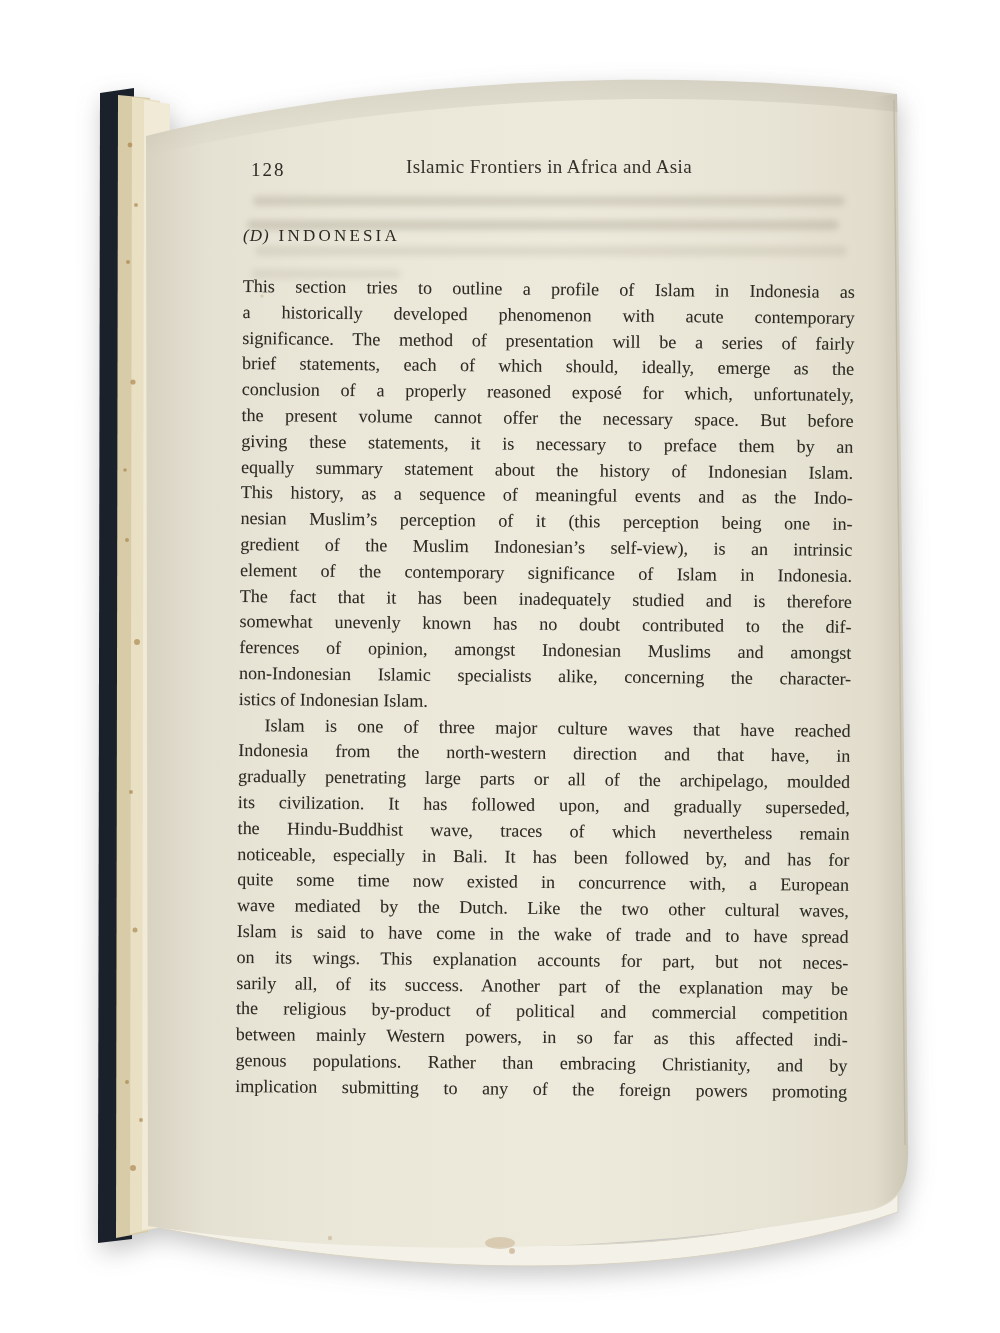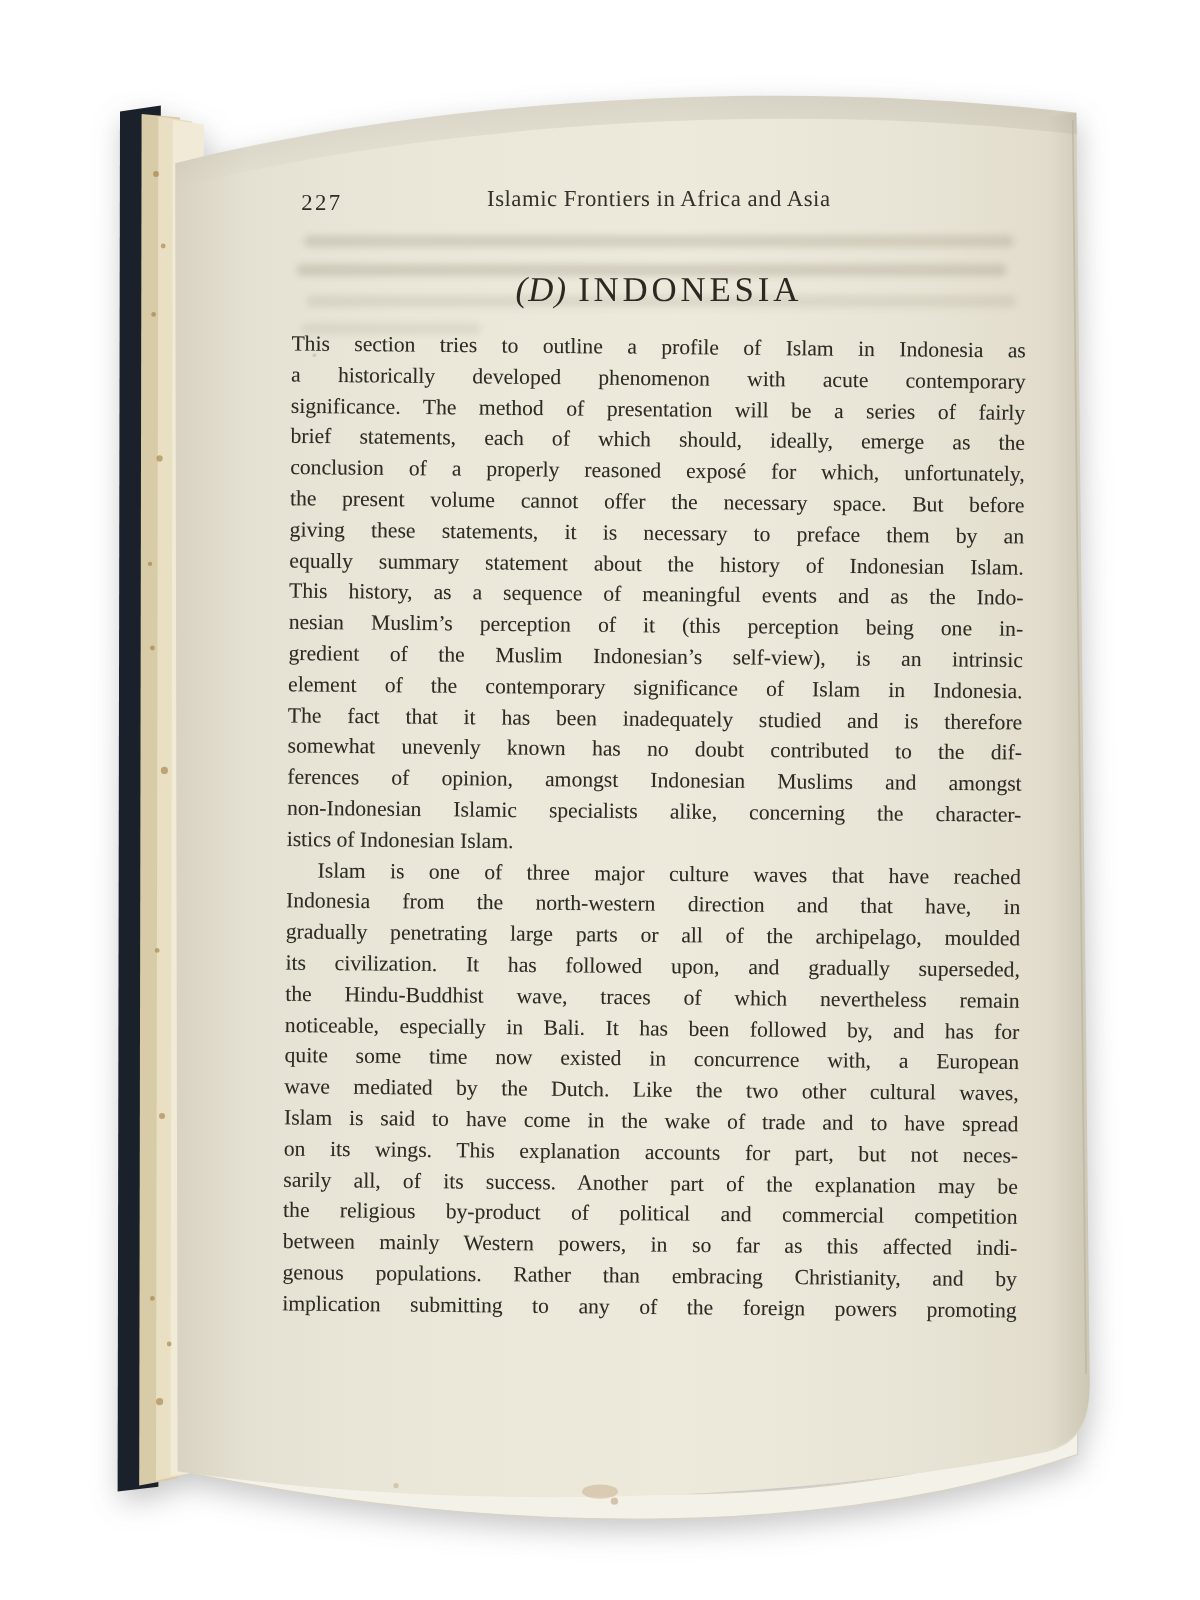"227" span.pagenum { text: 227 -> 128 }
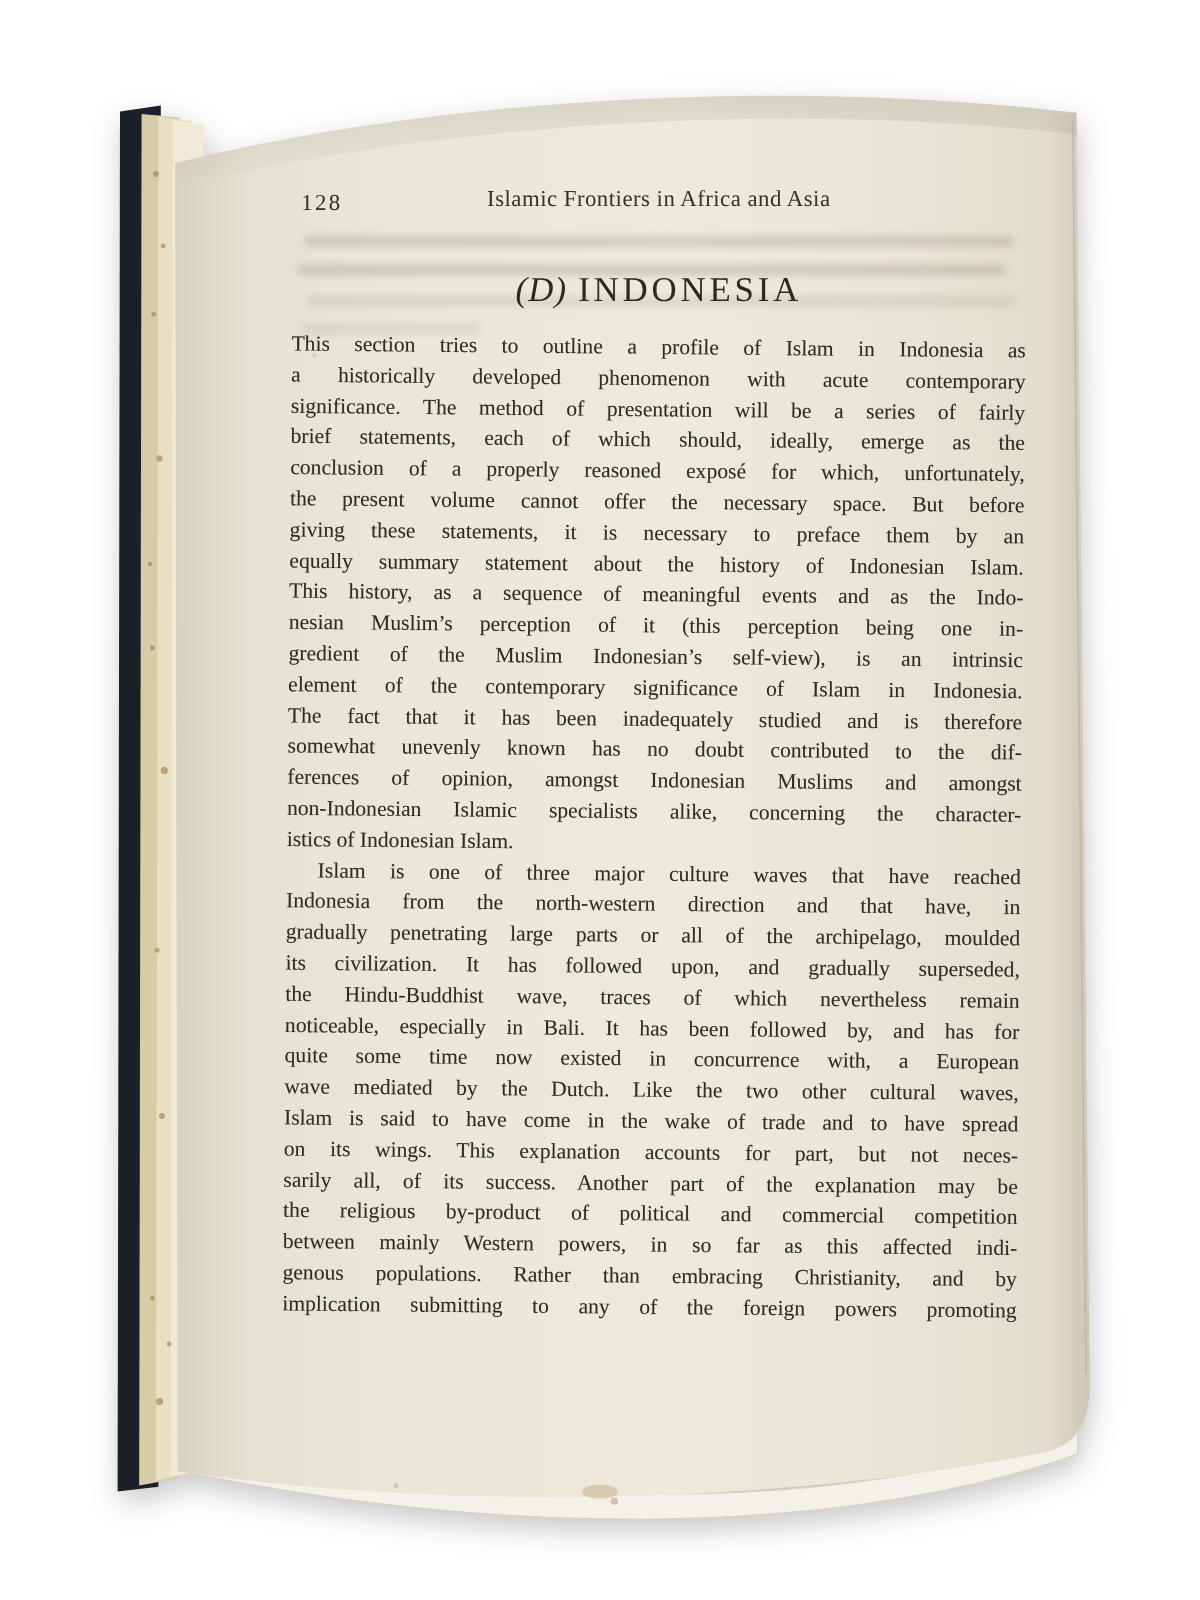"(D) INDONESIA" .heading { font-size: 29px -> 17px; text-align: center -> none }
